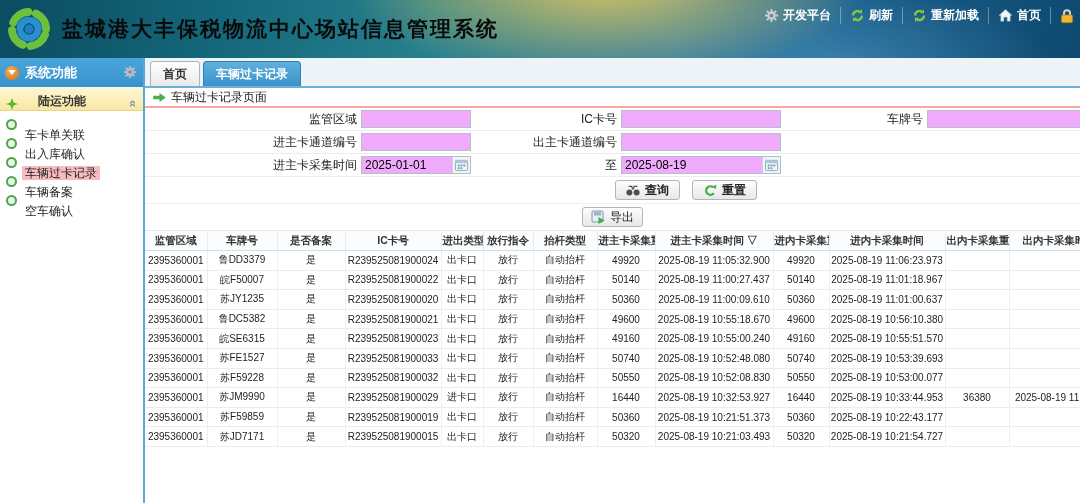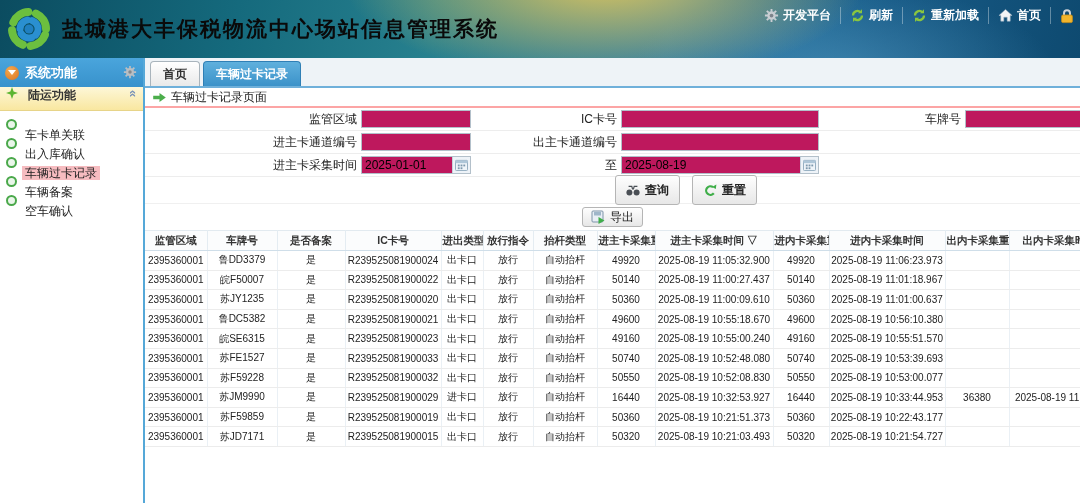"陆运功能" .sb-group { align-items: flex-start -> flex-end; gap: 10px -> 20px }
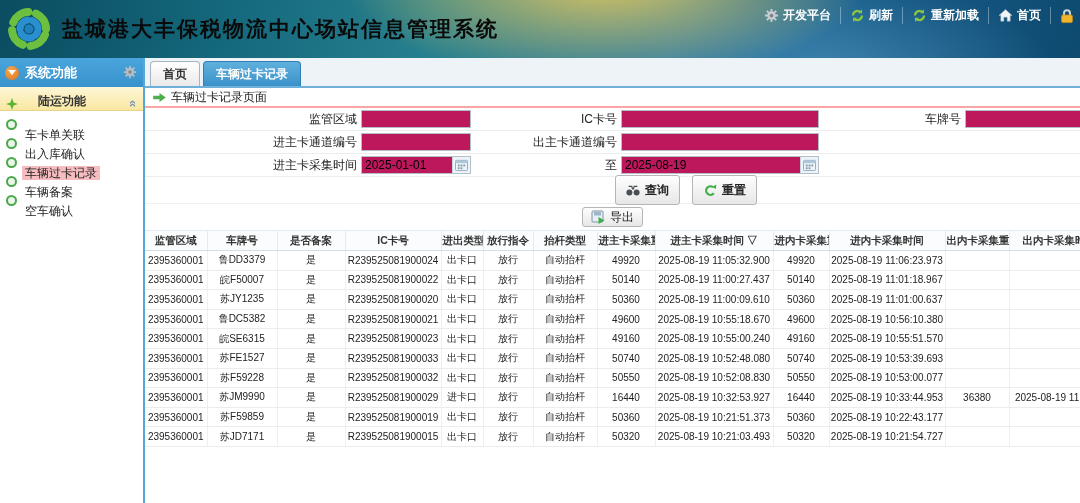"2025-01-01" .frow input[type=text] { background: #be185d -> #f0abfc }
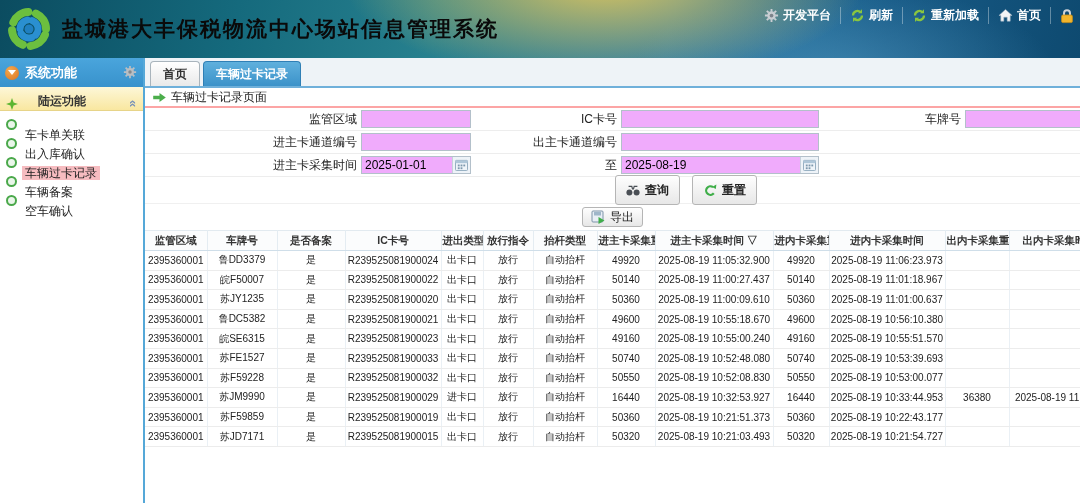"2025-08-19" .c2 { width: 198px -> 160px }
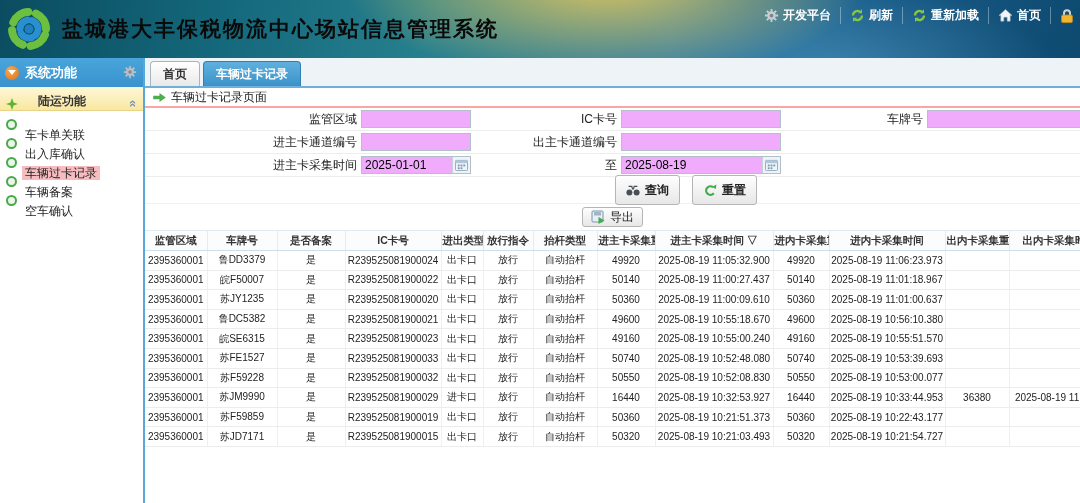"查询" .btn { height: 30px -> 20px }
